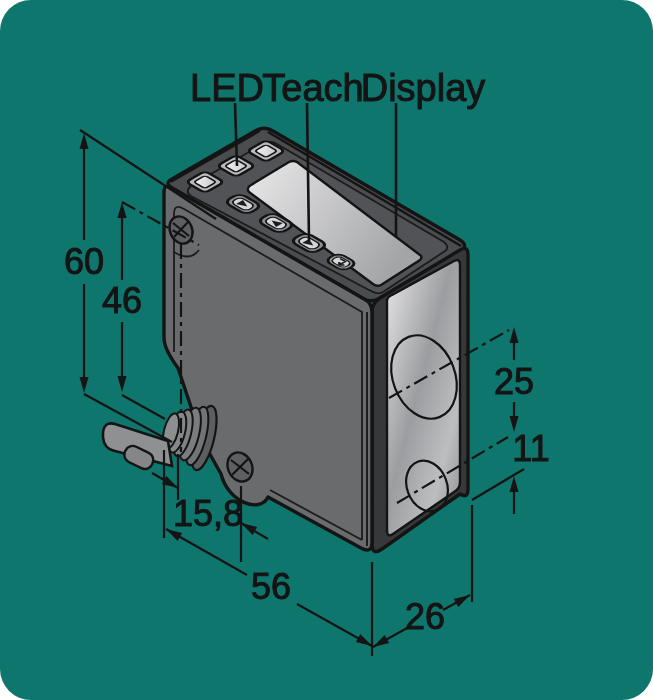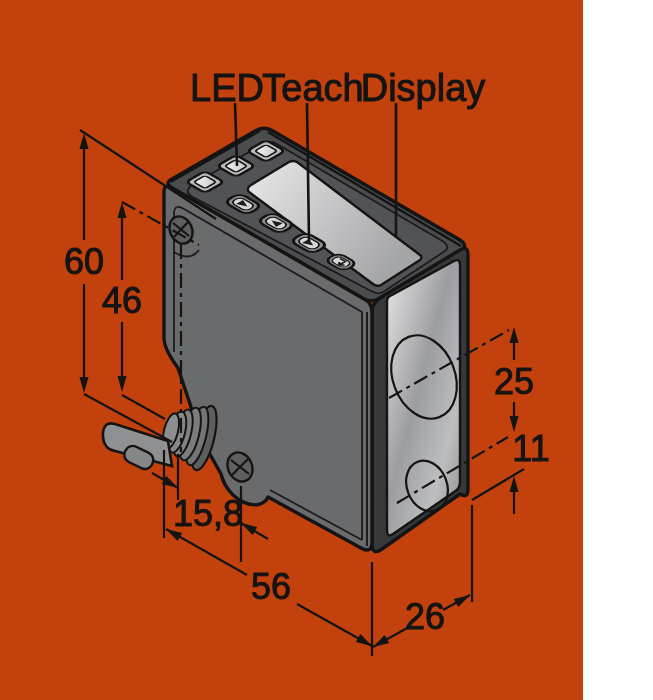"LED" .stage { background: #c2410c -> #0f766e; border-radius: none -> 31px; width: 583px -> 653px }
